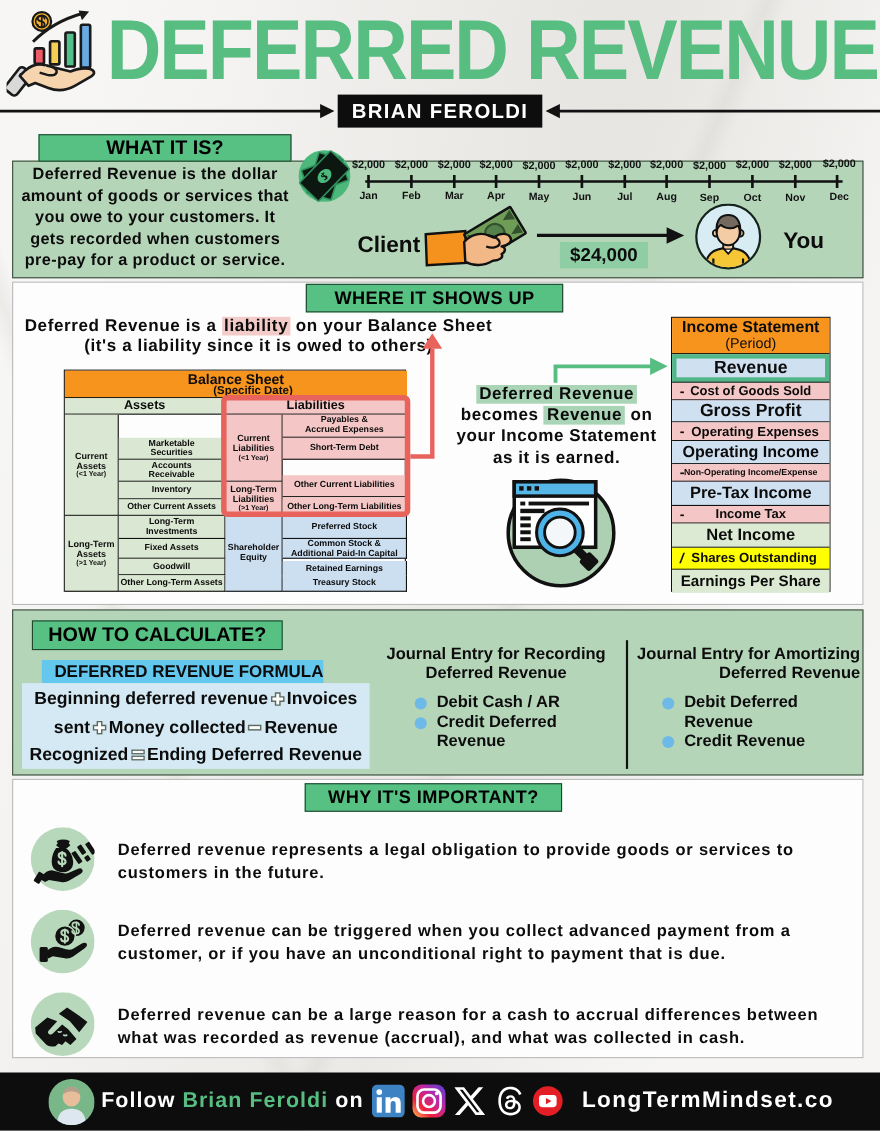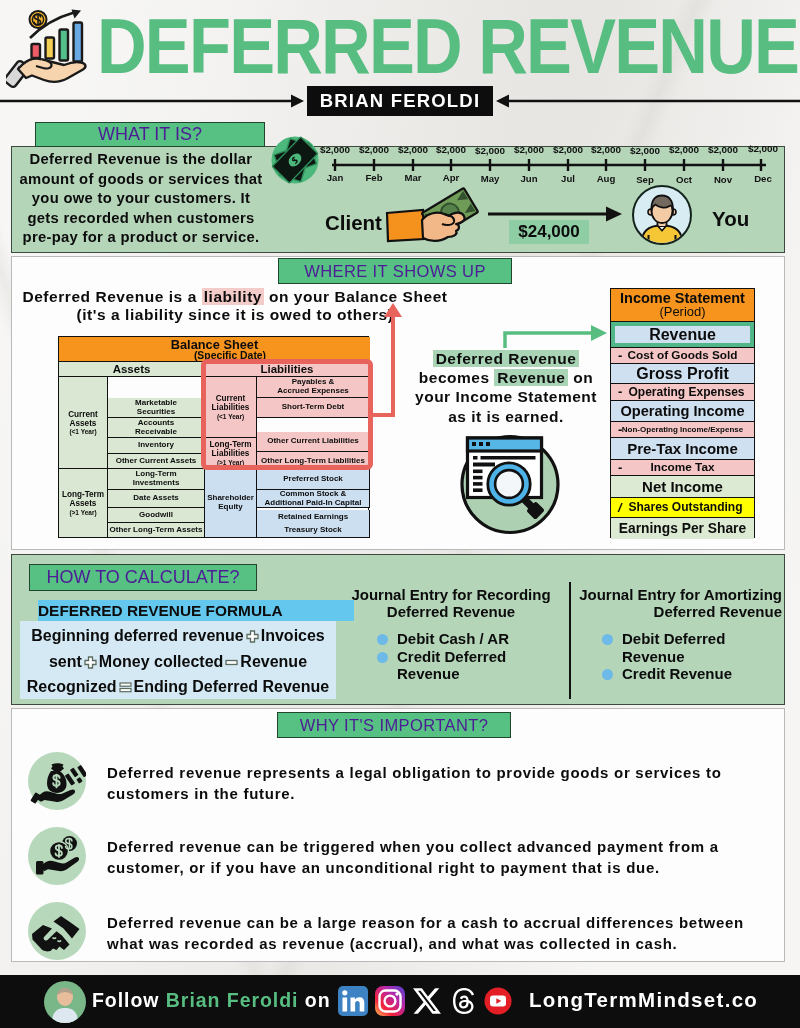"WHAT IT IS?" .label { color: #4c1d95 -> #000000; font-weight: normal -> bold }
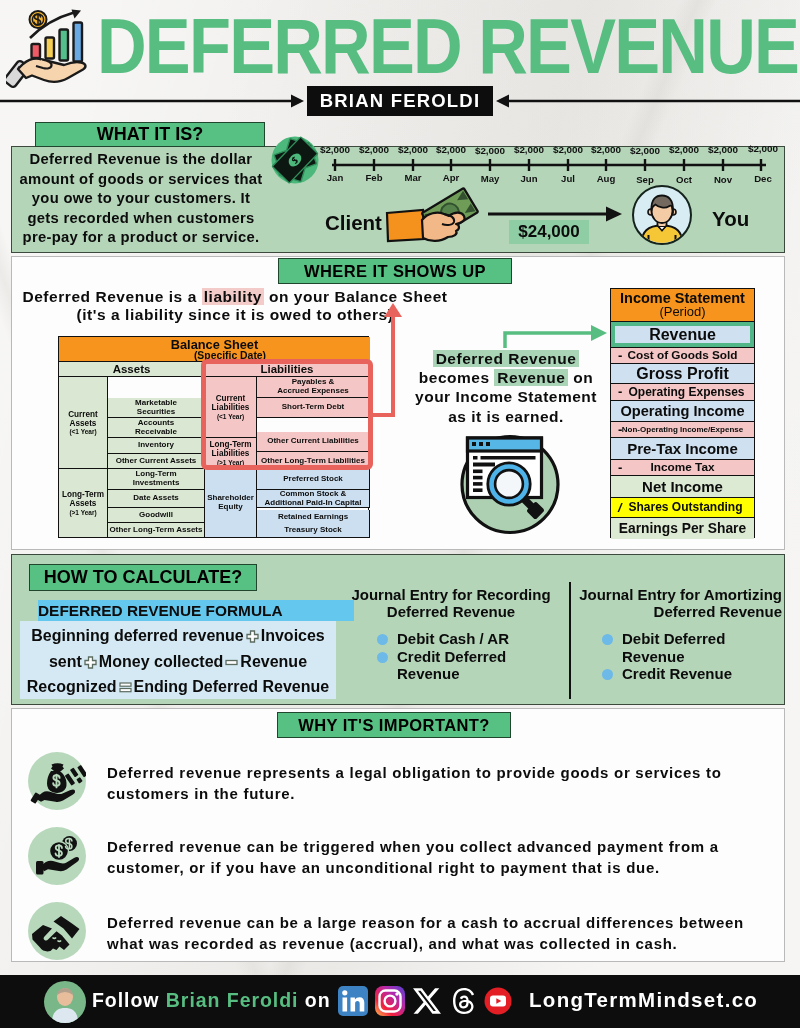"Date Assets" div.abs { text: Date -> Fixed }
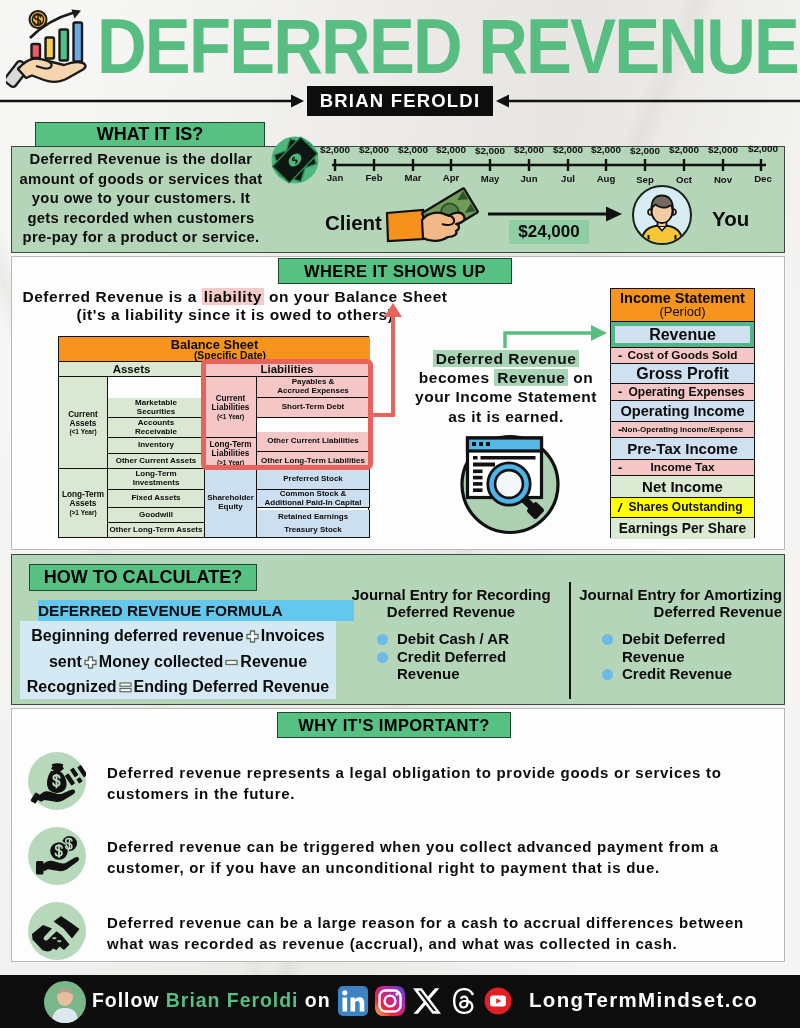"DEFERRED REVENUE FORMULA" div.abs { text-align: left -> right; width: 316px -> 256px }
